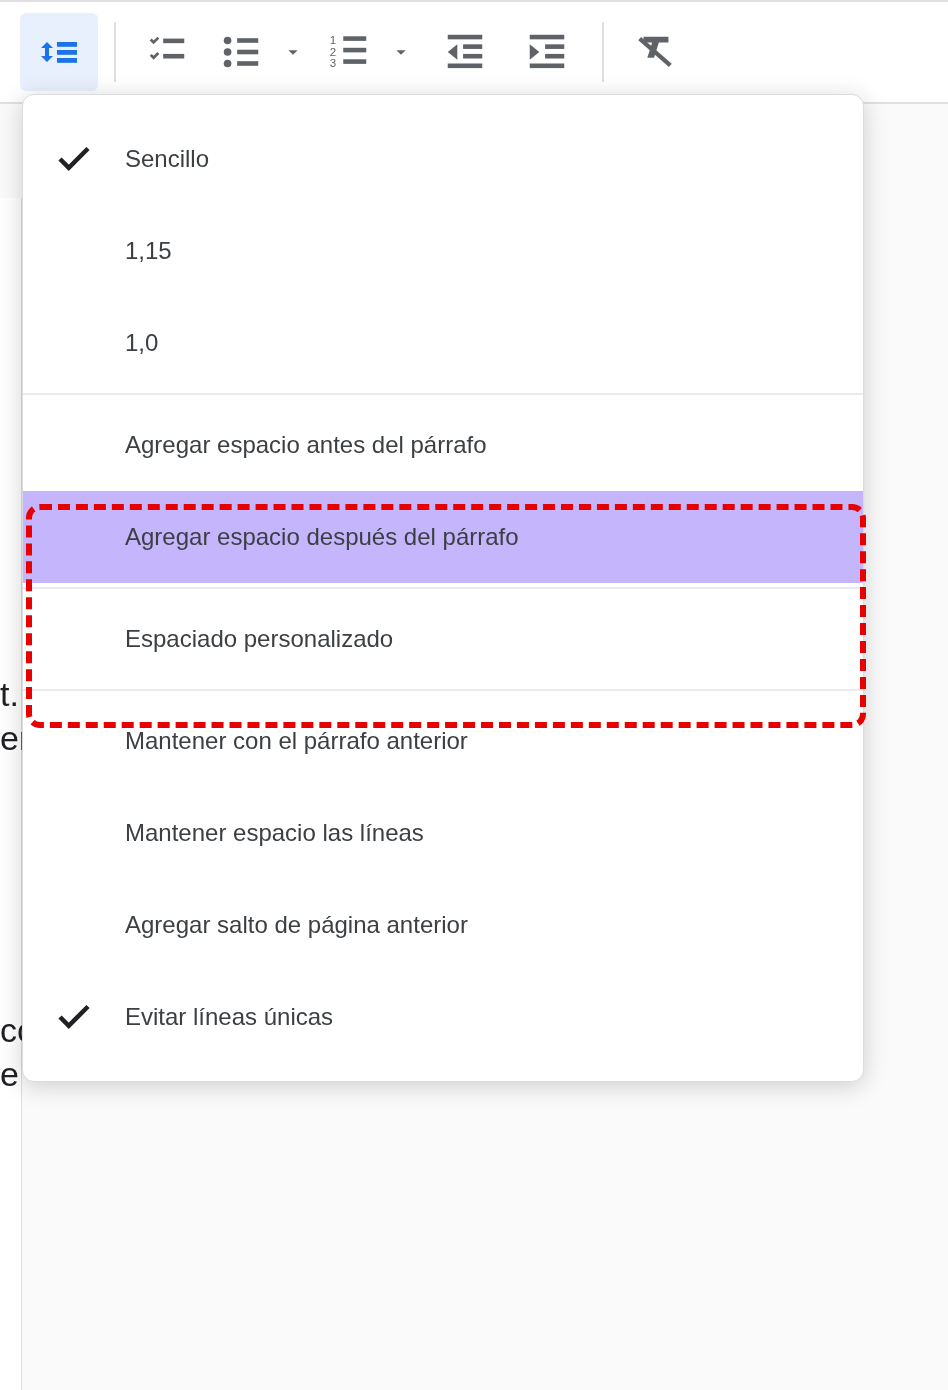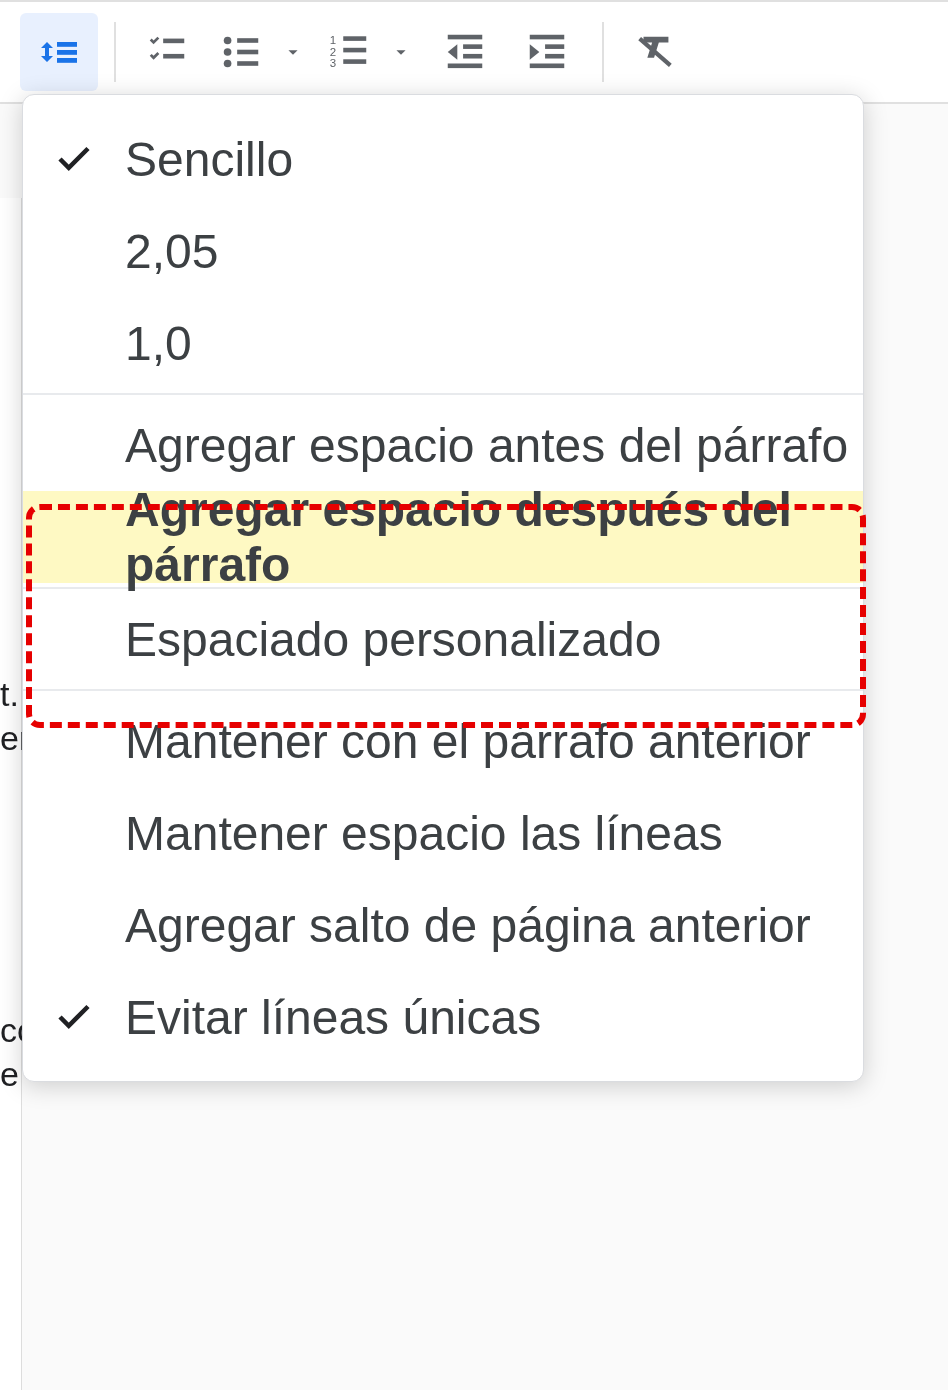"Sencillo" .menu-item { font-size: 48px -> 24px }
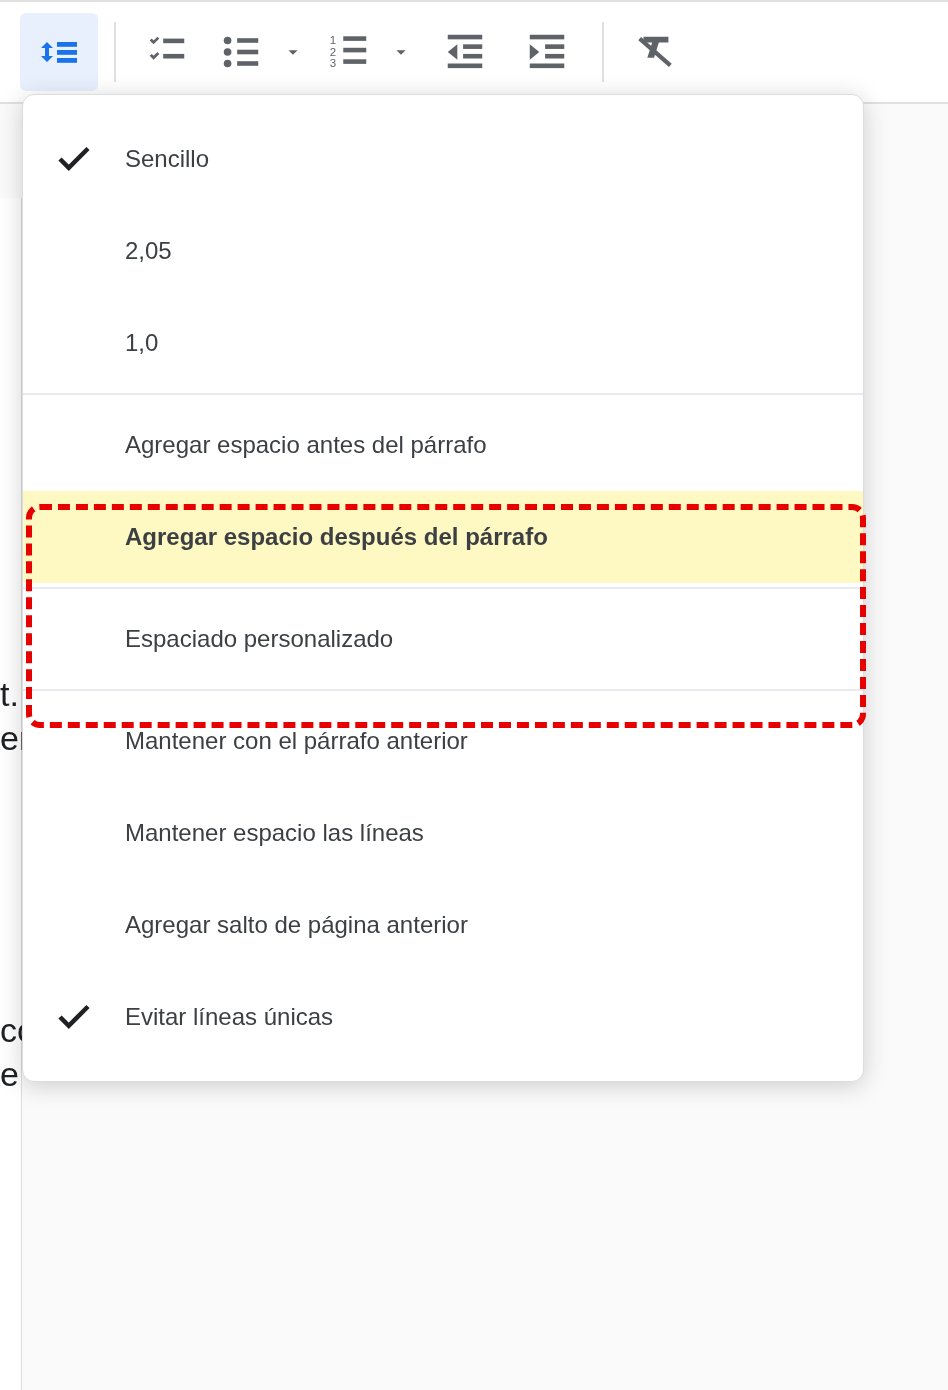"2,05" span.menu-label { text: 2,05 -> 1,15 }
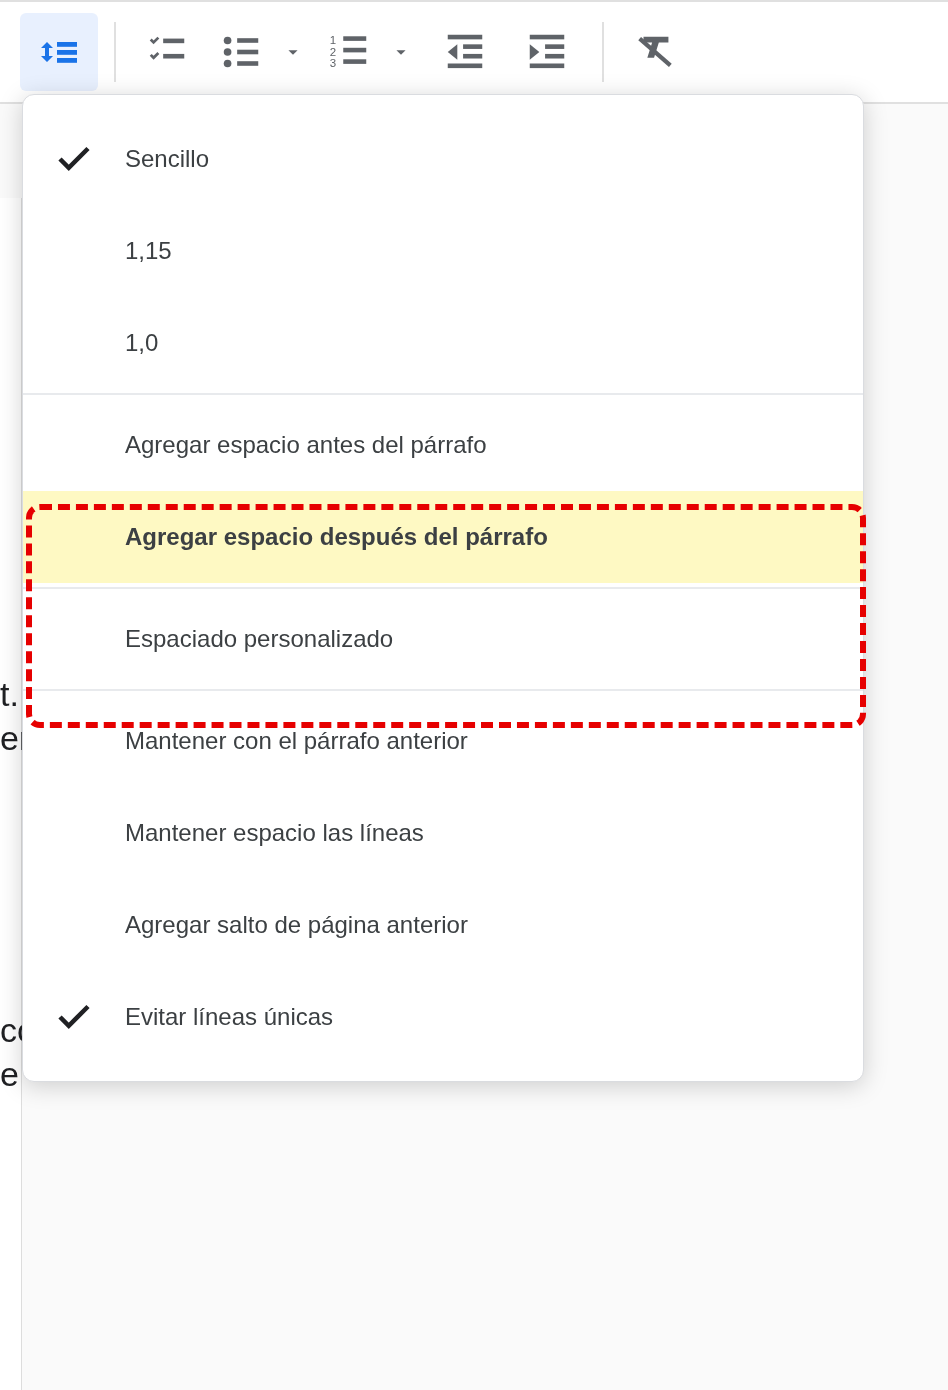"Agregar espacio después del párrafo" .menu-item.hover { background: #fef9c3 -> #c4b5fd; font-weight: bold -> none }
